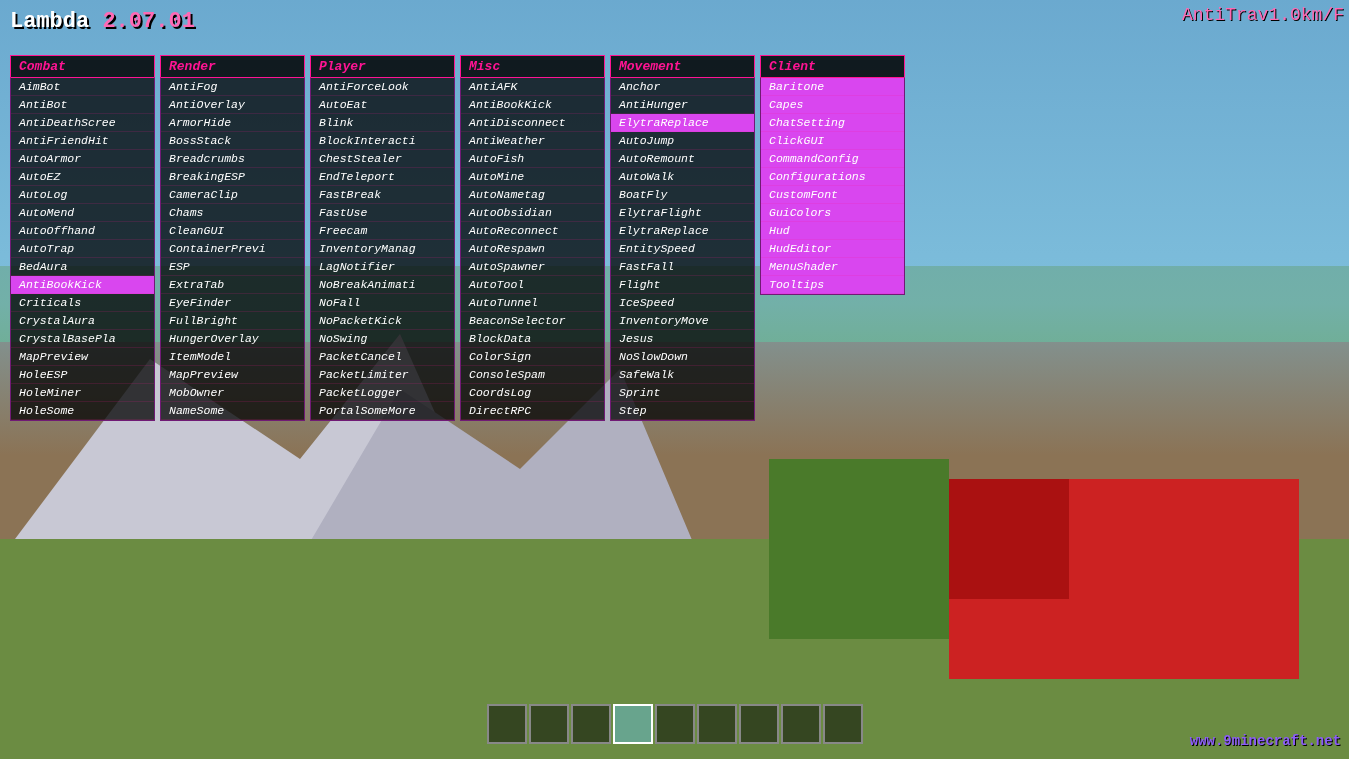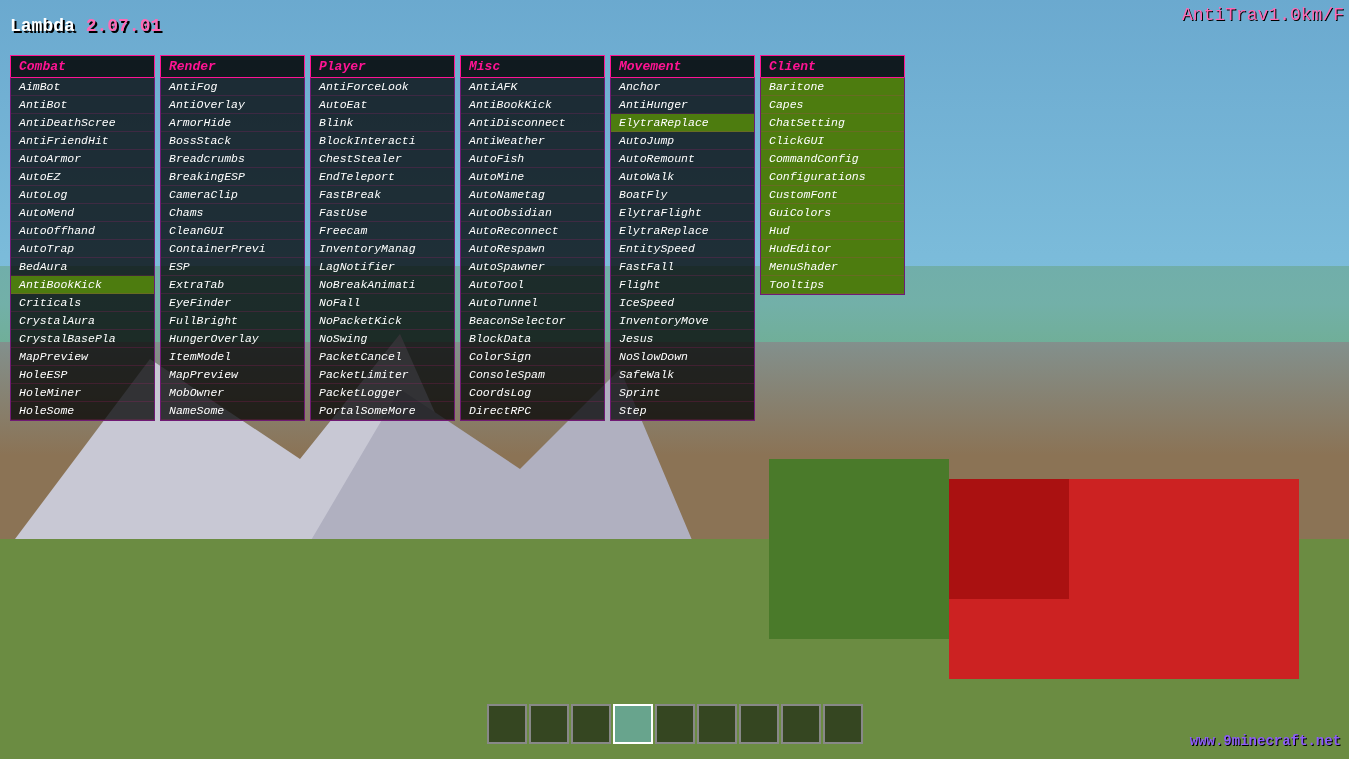"Lambda 2.07.01" .hud-top-left { font-size: 18px -> 22px; top: 16px -> 9px }
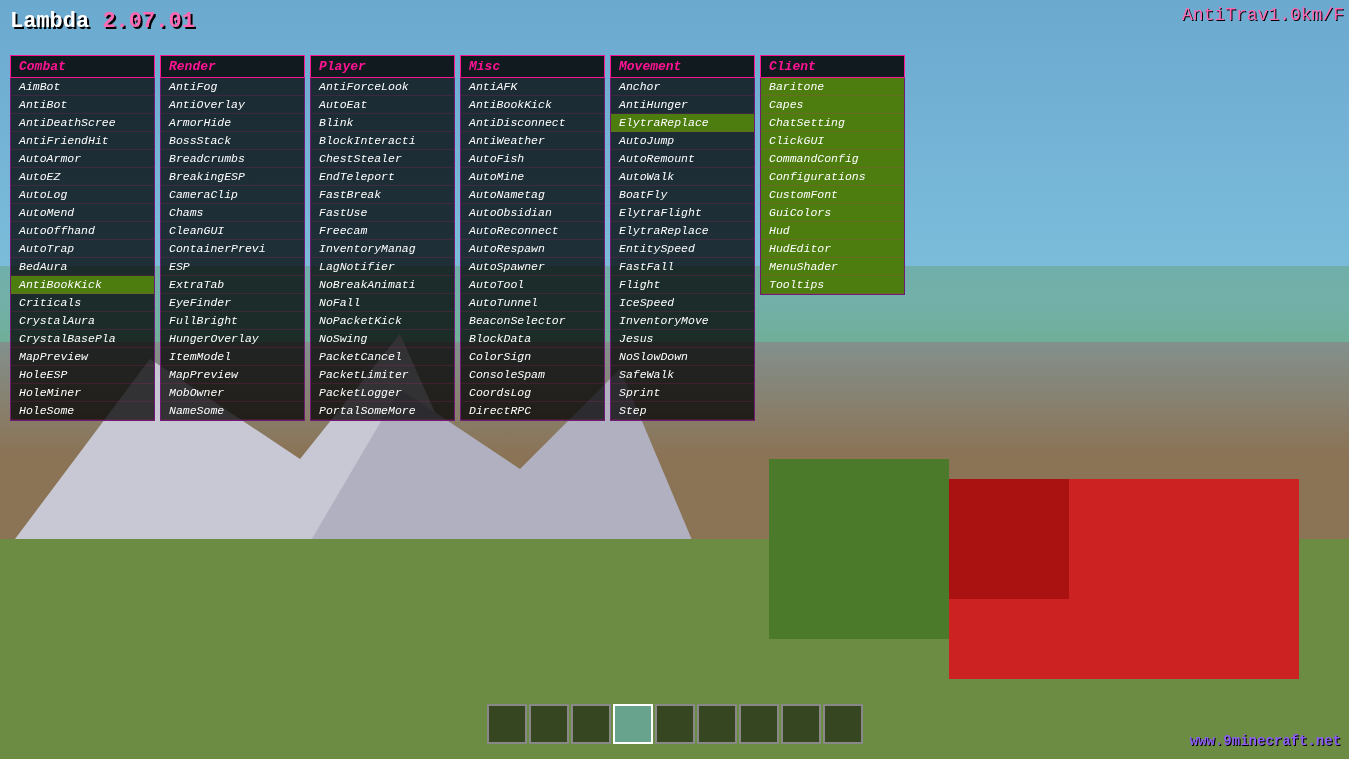"Baritone" .module-item.active { background: #4d7c0f -> #d946ef }
